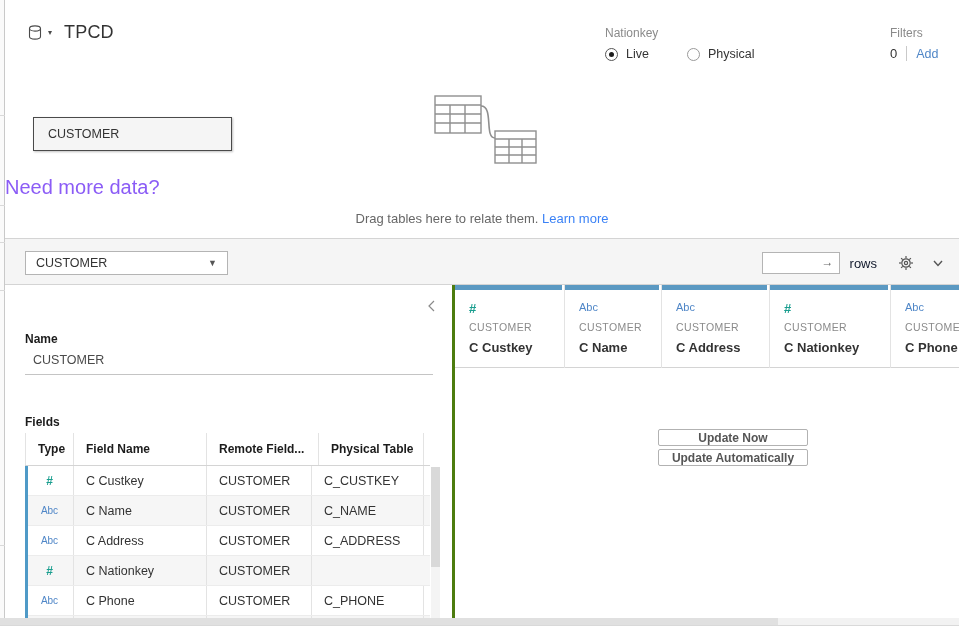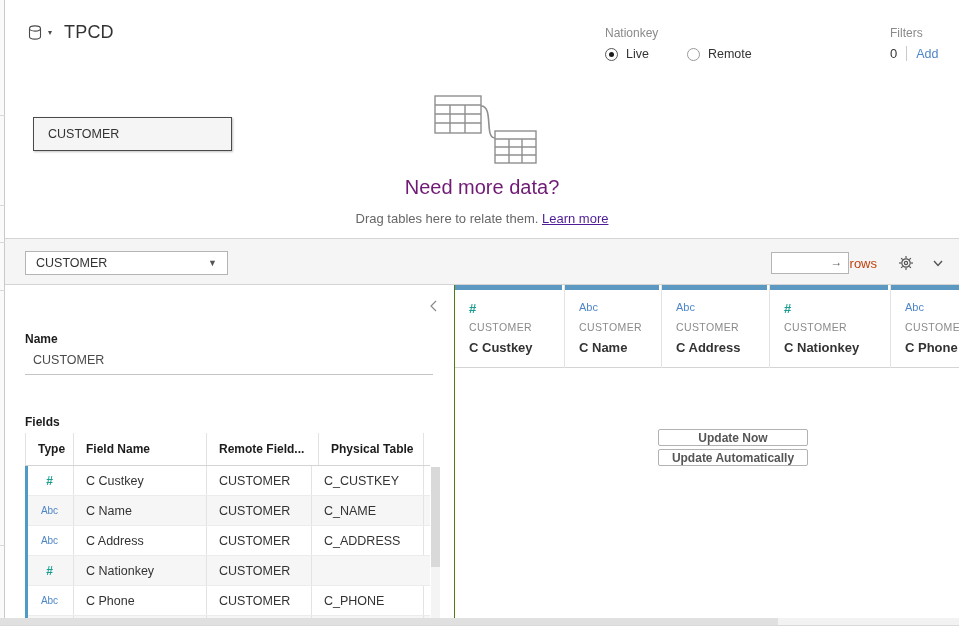"Remote" span.radio-label { text: Remote -> Physical }
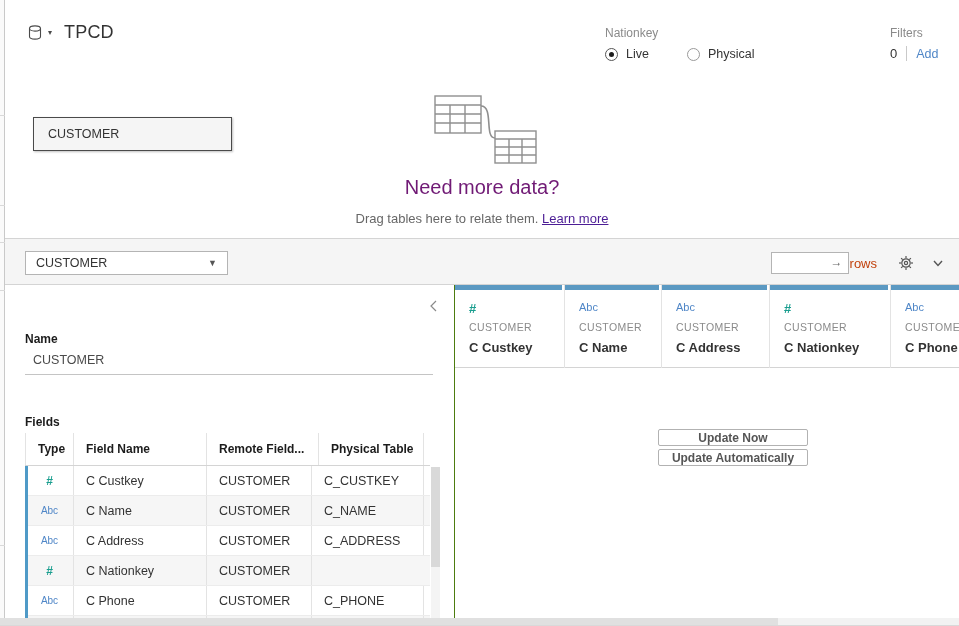"Need more data?" .empty-title { color: #701a75 -> #8b5cf6; text-align: center -> left }
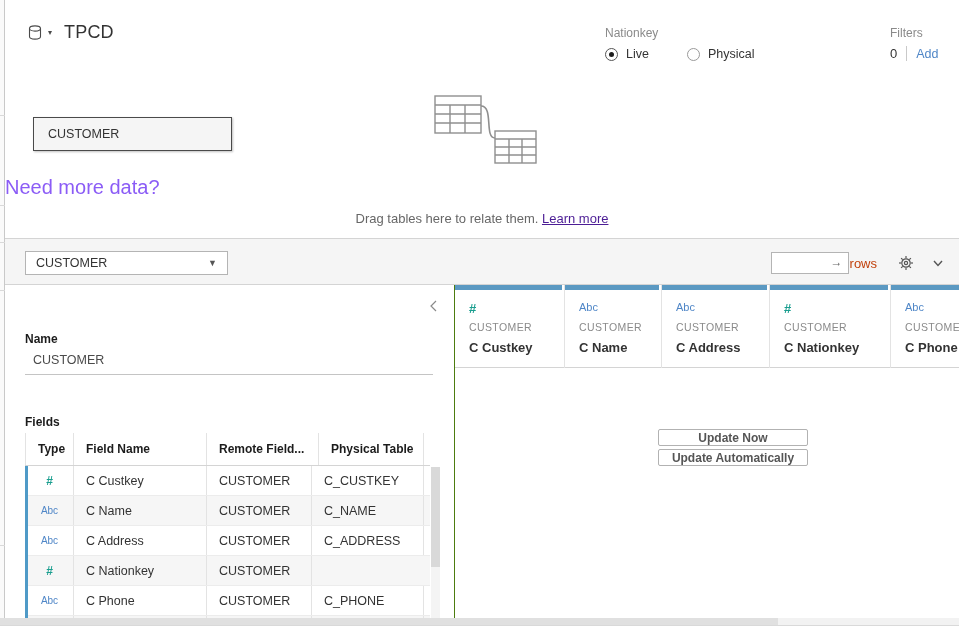"Learn more" .empty-sub a { color: #4c1d95 -> #3b82f6; text-decoration: underline -> none }
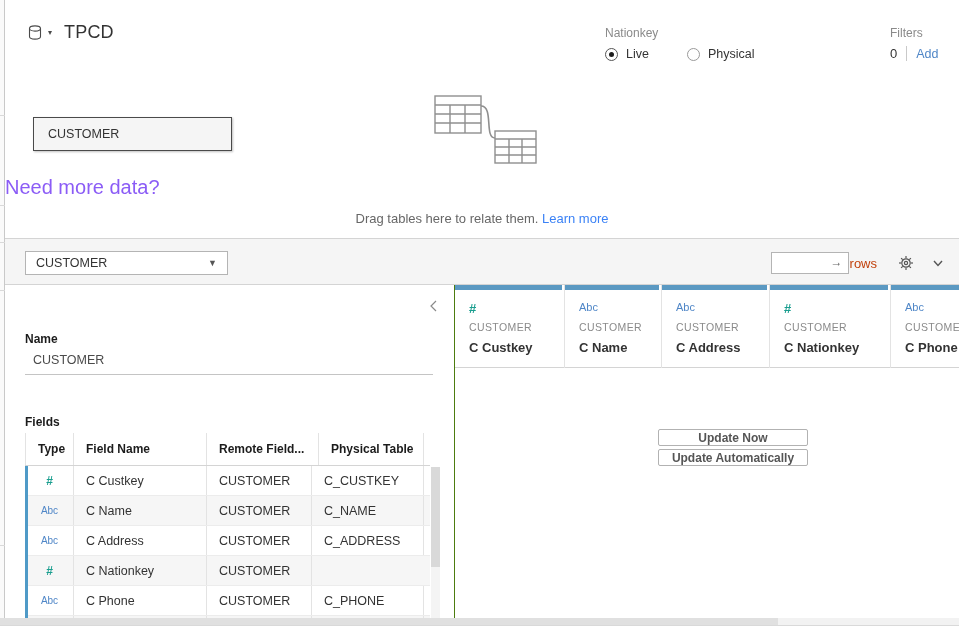"rows" .rows-label { color: #c2410c -> #0f172a; margin: 0 18px 0 1px -> 0 18px 0 10px }
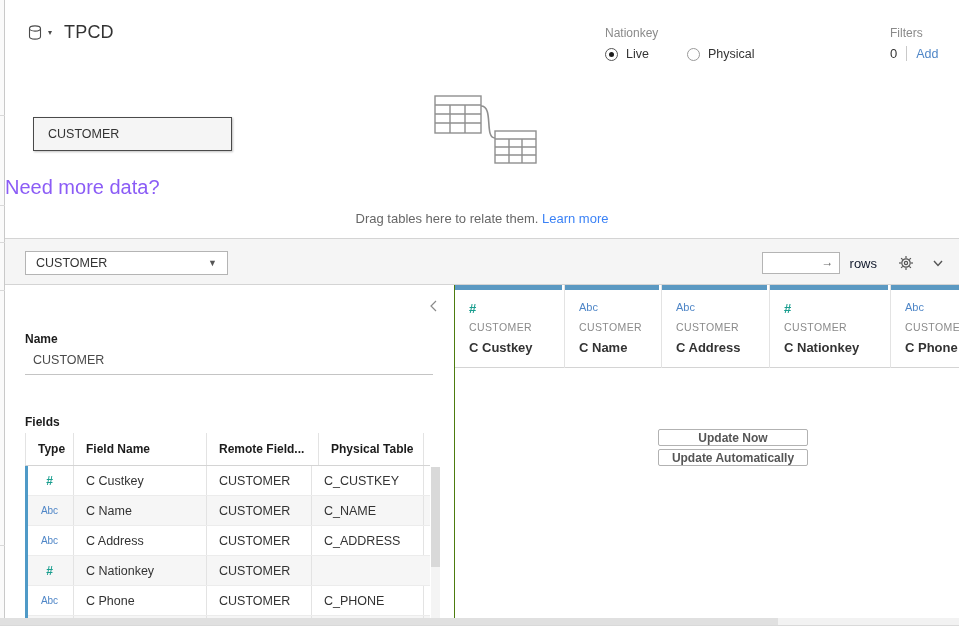"Name" .left-panel { border-right: 1px solid #4d7c0f -> 3px solid #4d7c0f }
